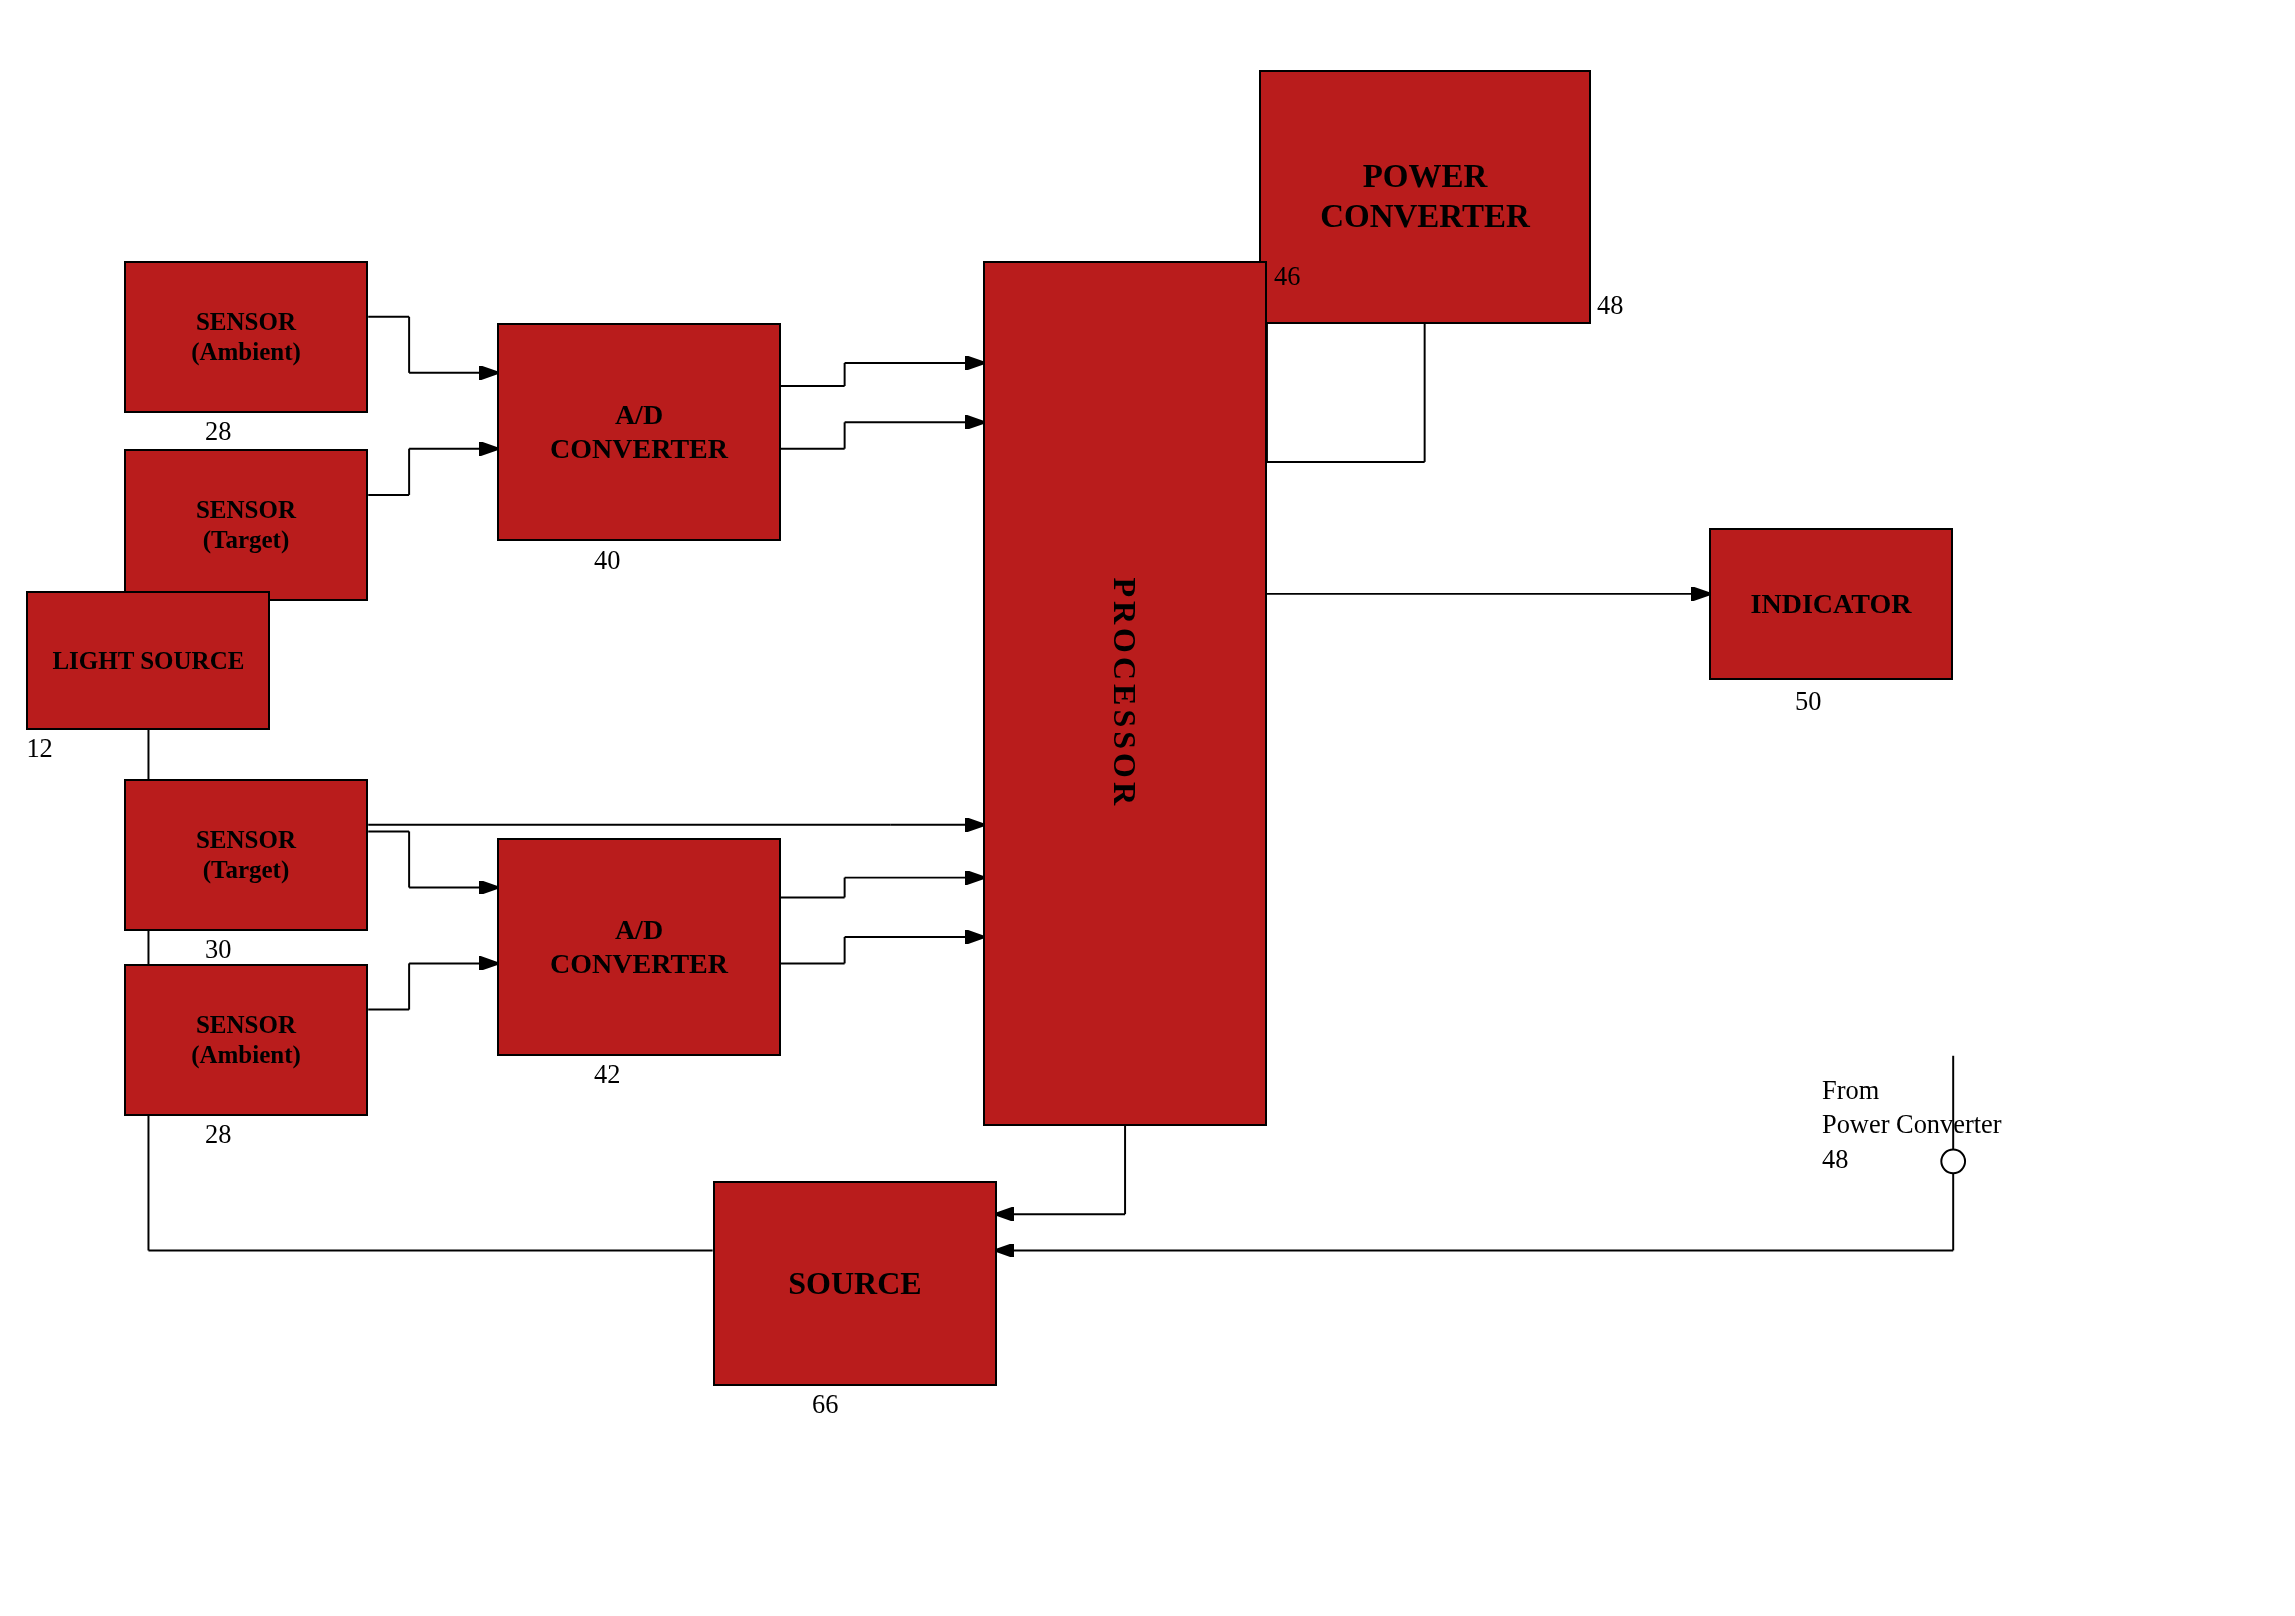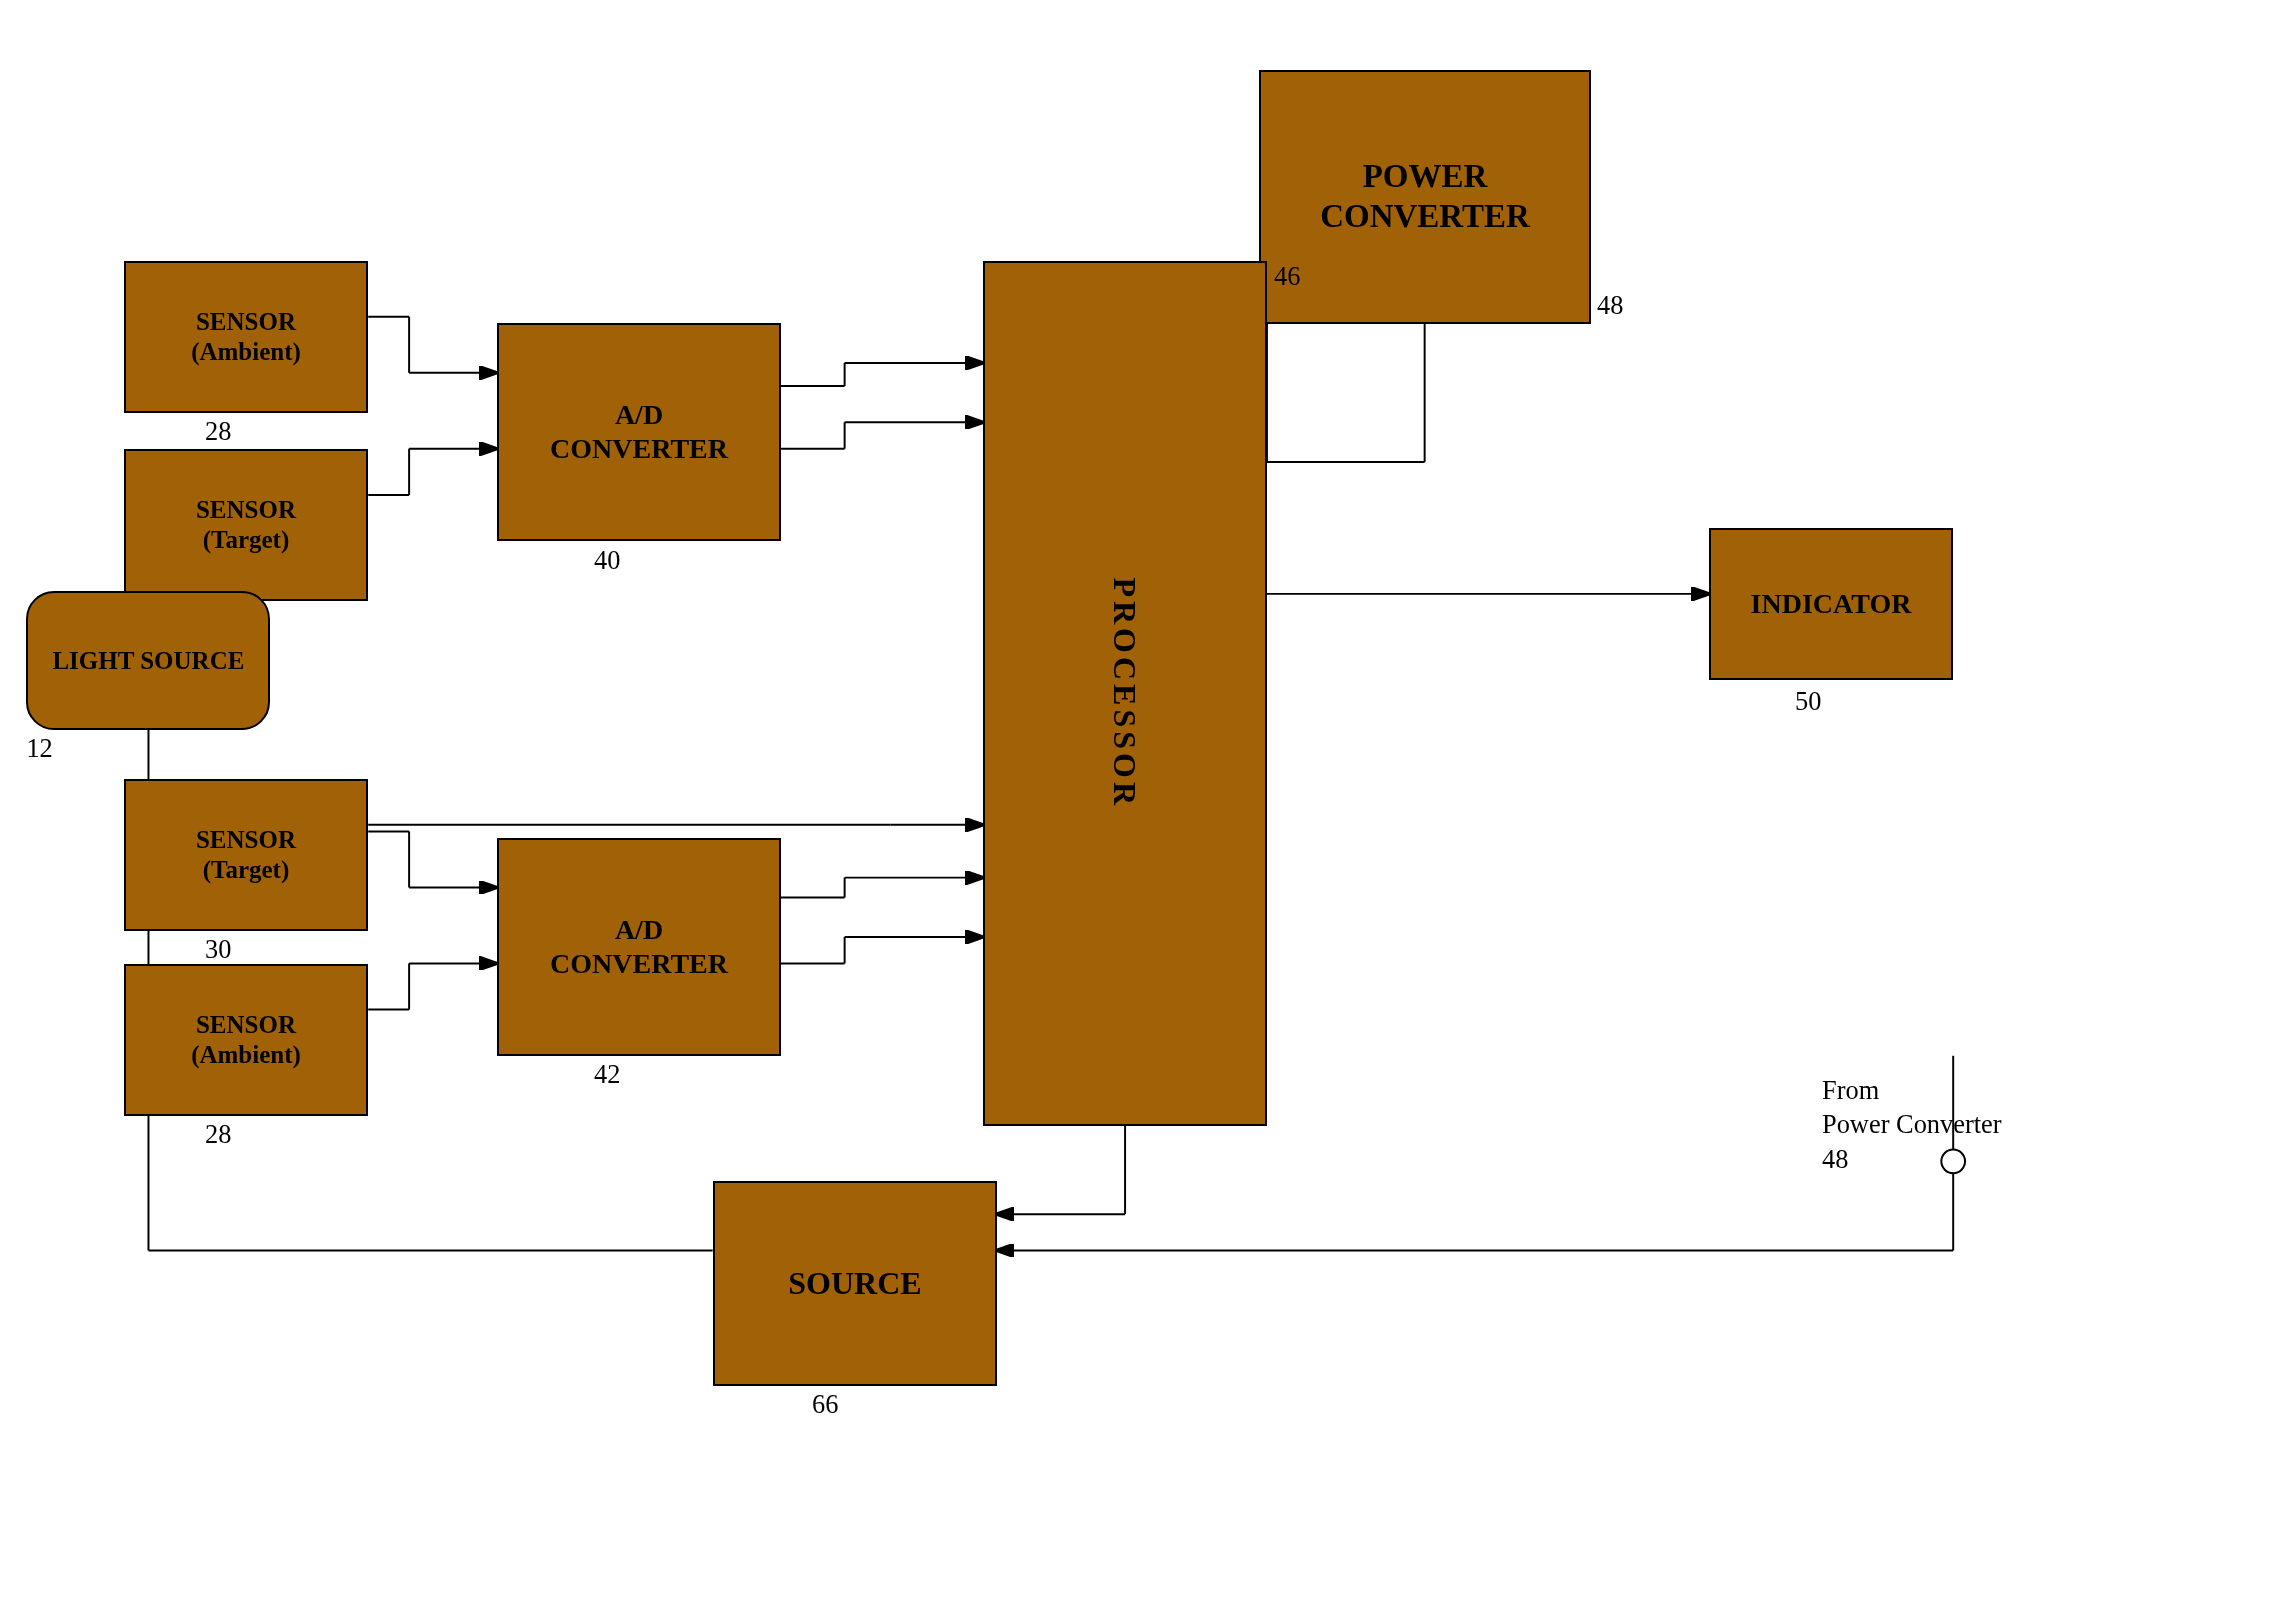"POWER" .block { background: #a16207 -> #b91c1c }
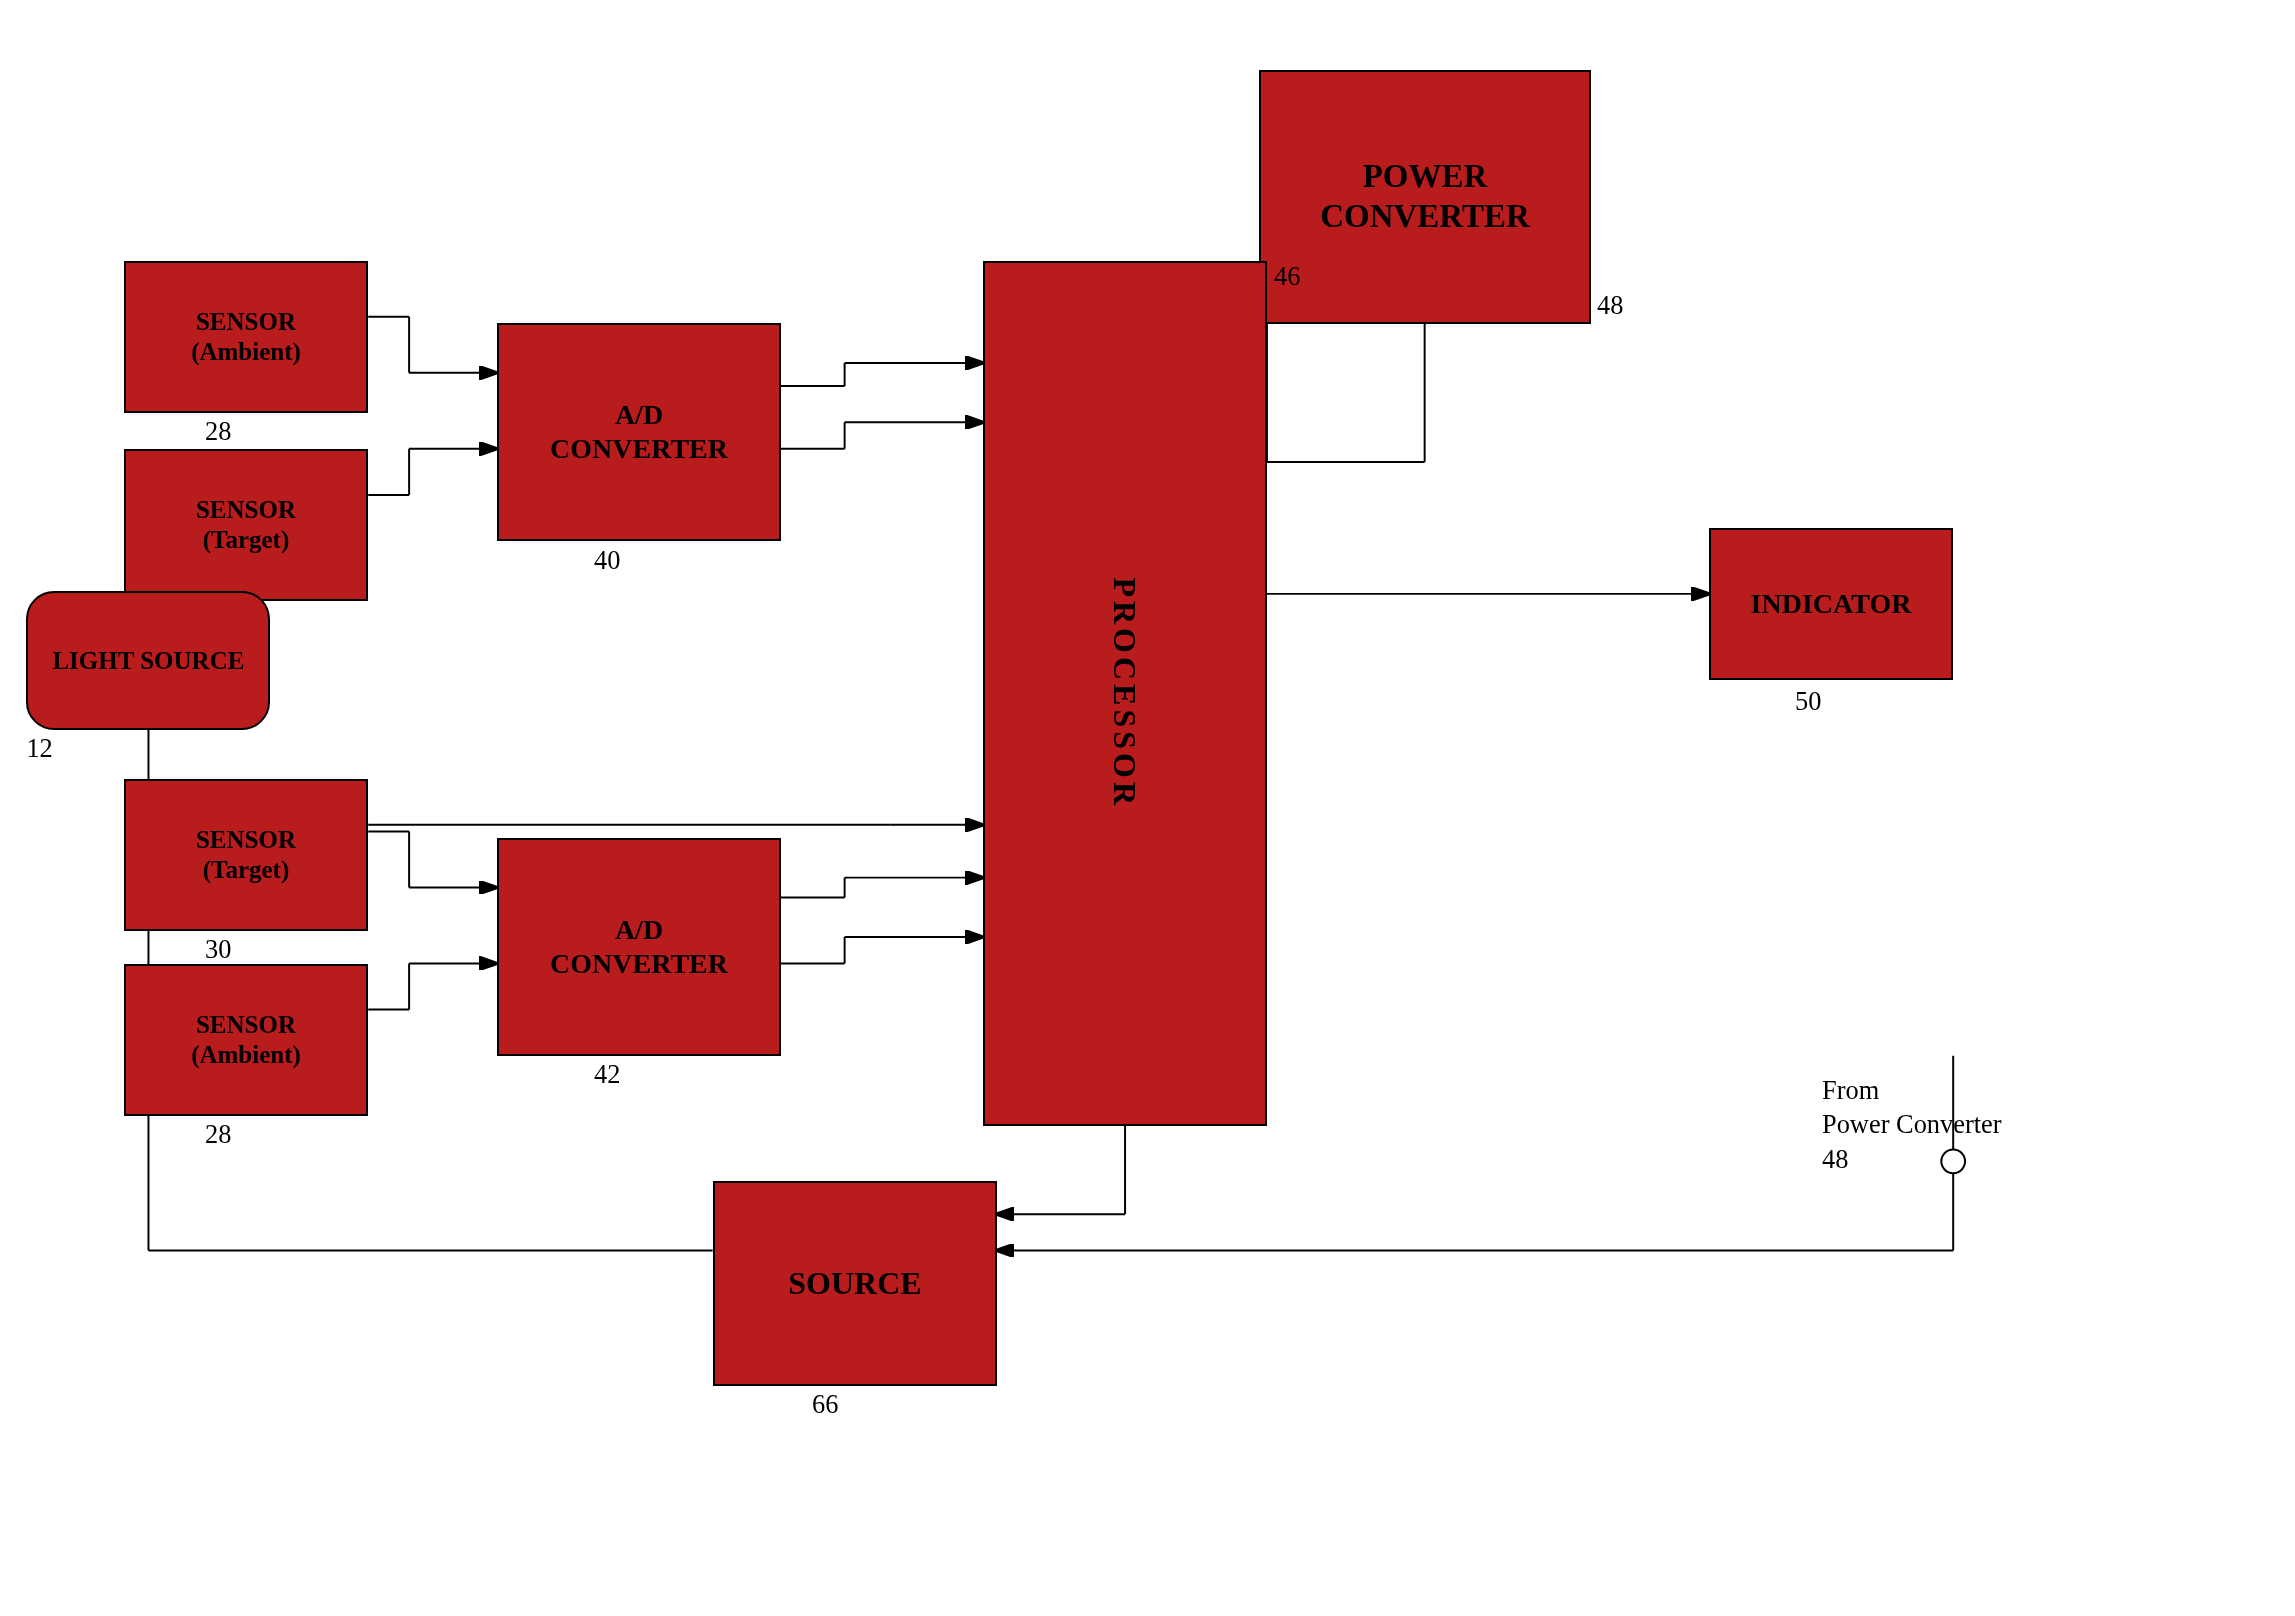"LIGHT SOURCE" div.block { border-radius: 28px -> none }
